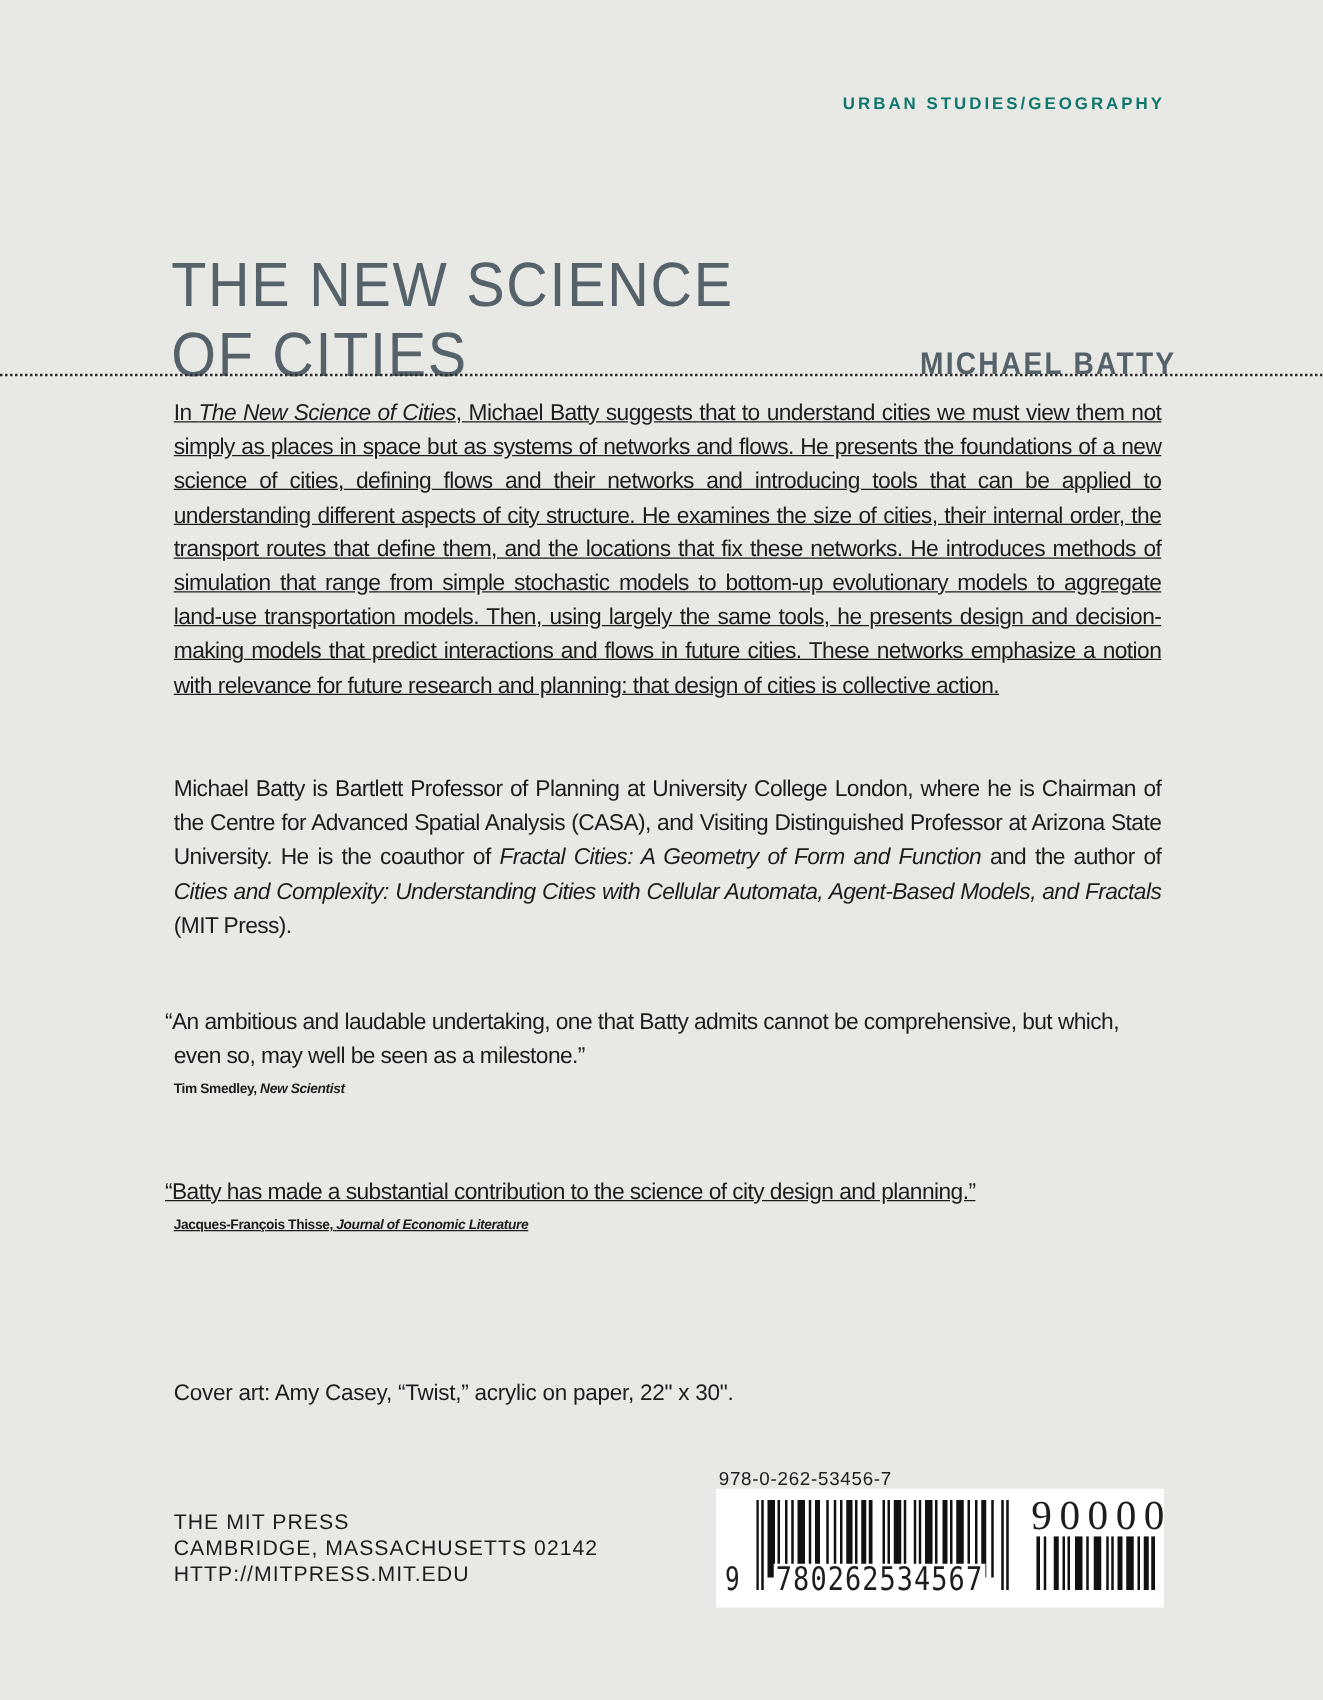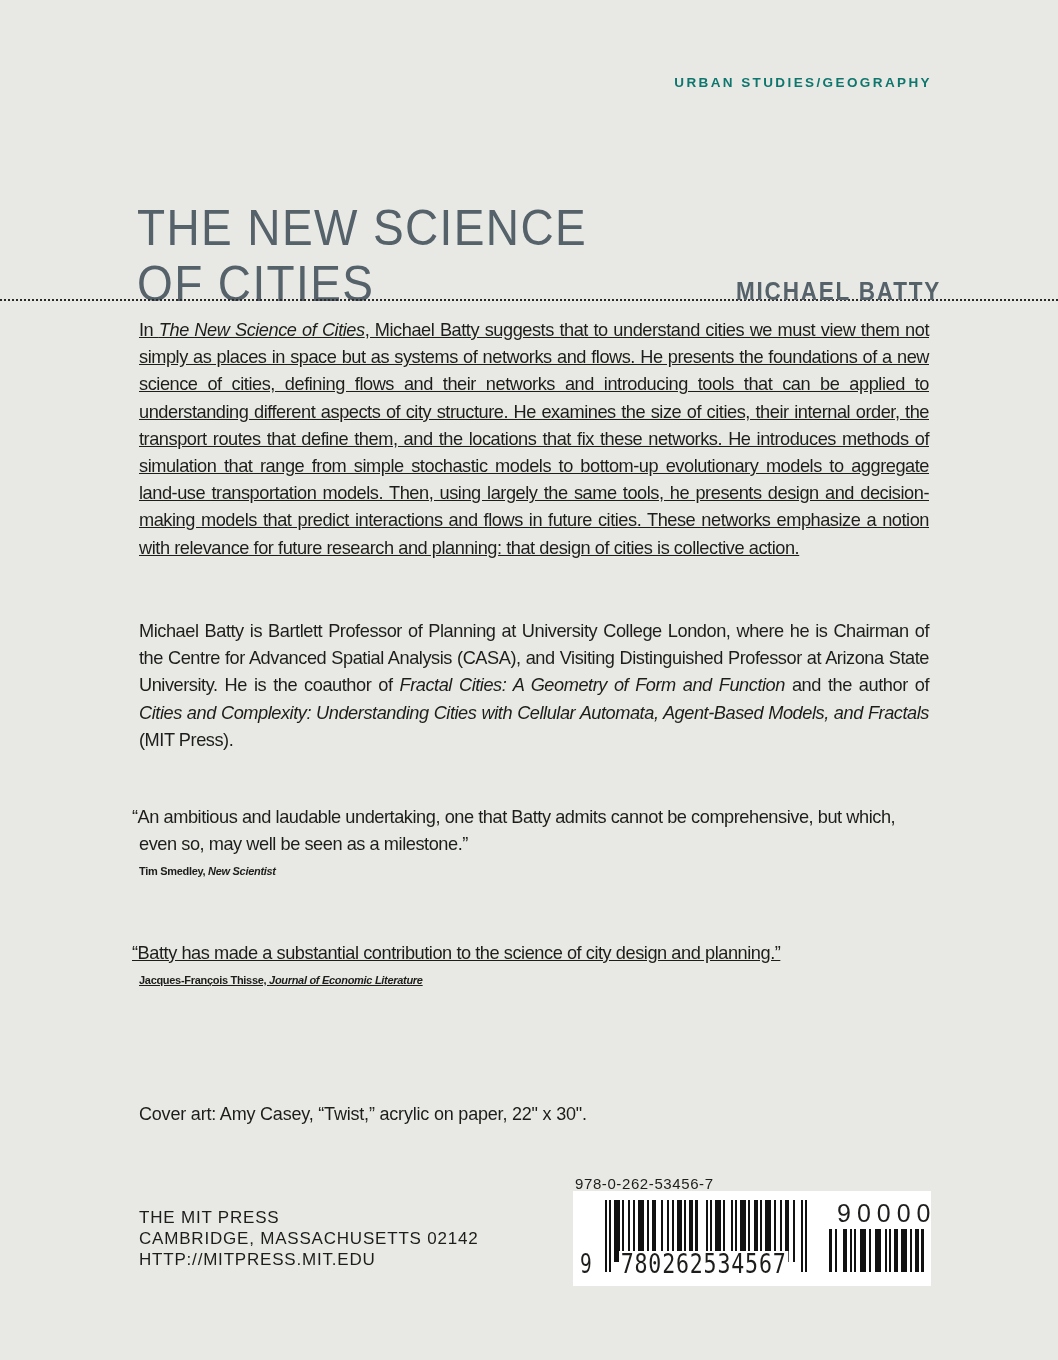"90000" .bc-addon-digits { font-family: Liberation Sans, sans-serif -> Liberation Serif, serif; font-size: 25px -> 33px; left: 264px -> 252px }
